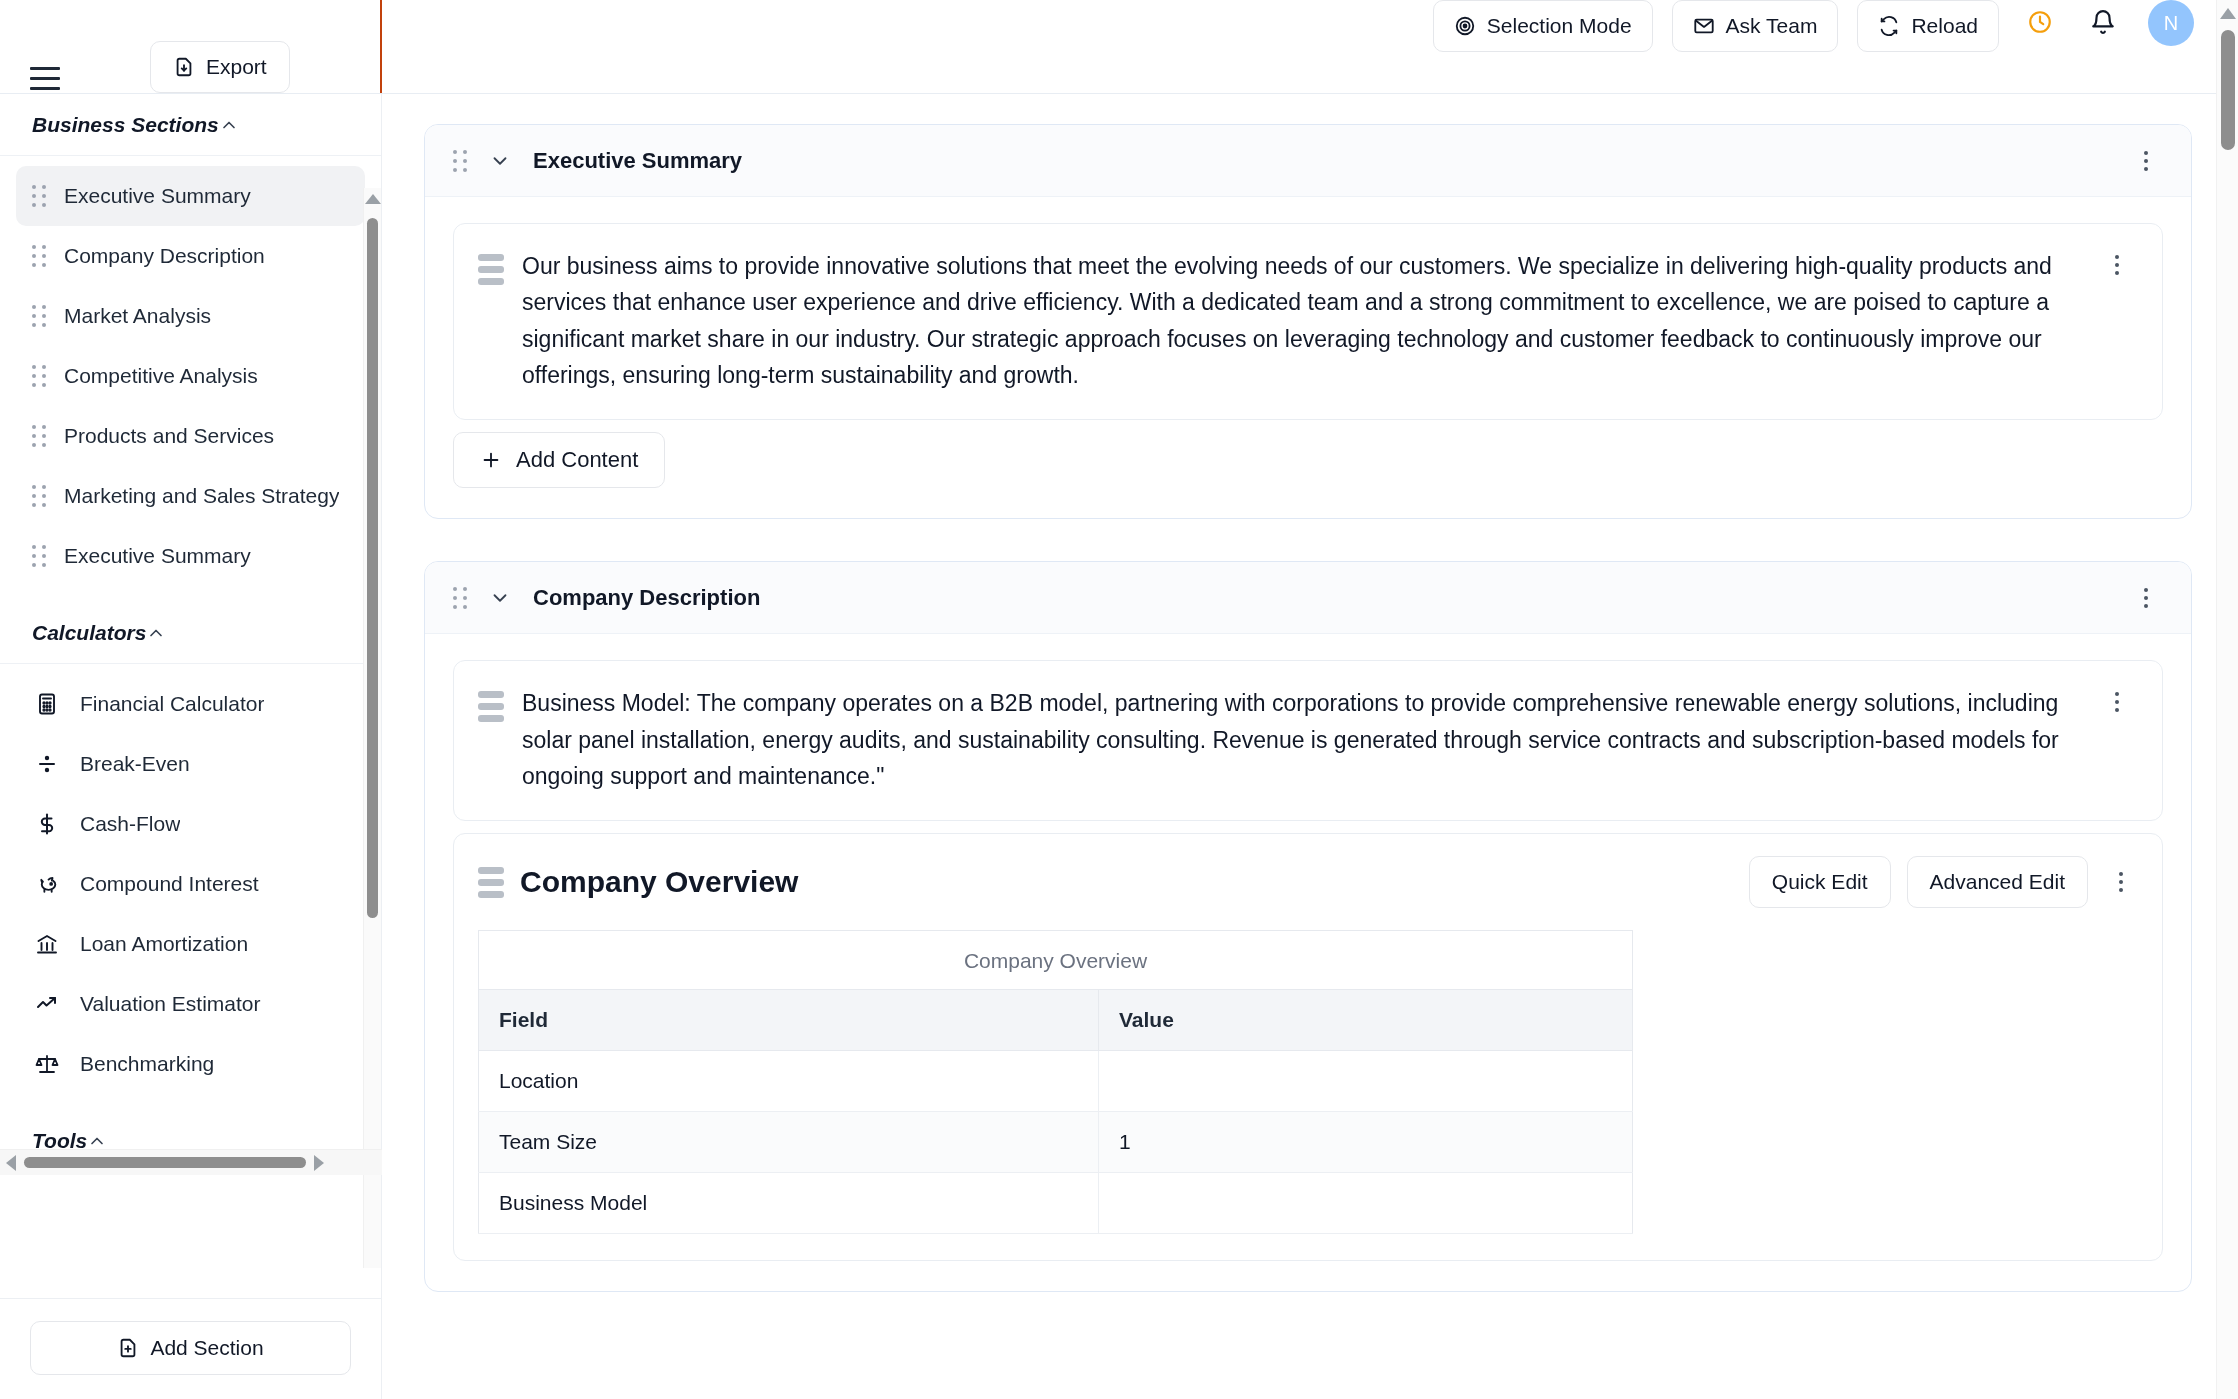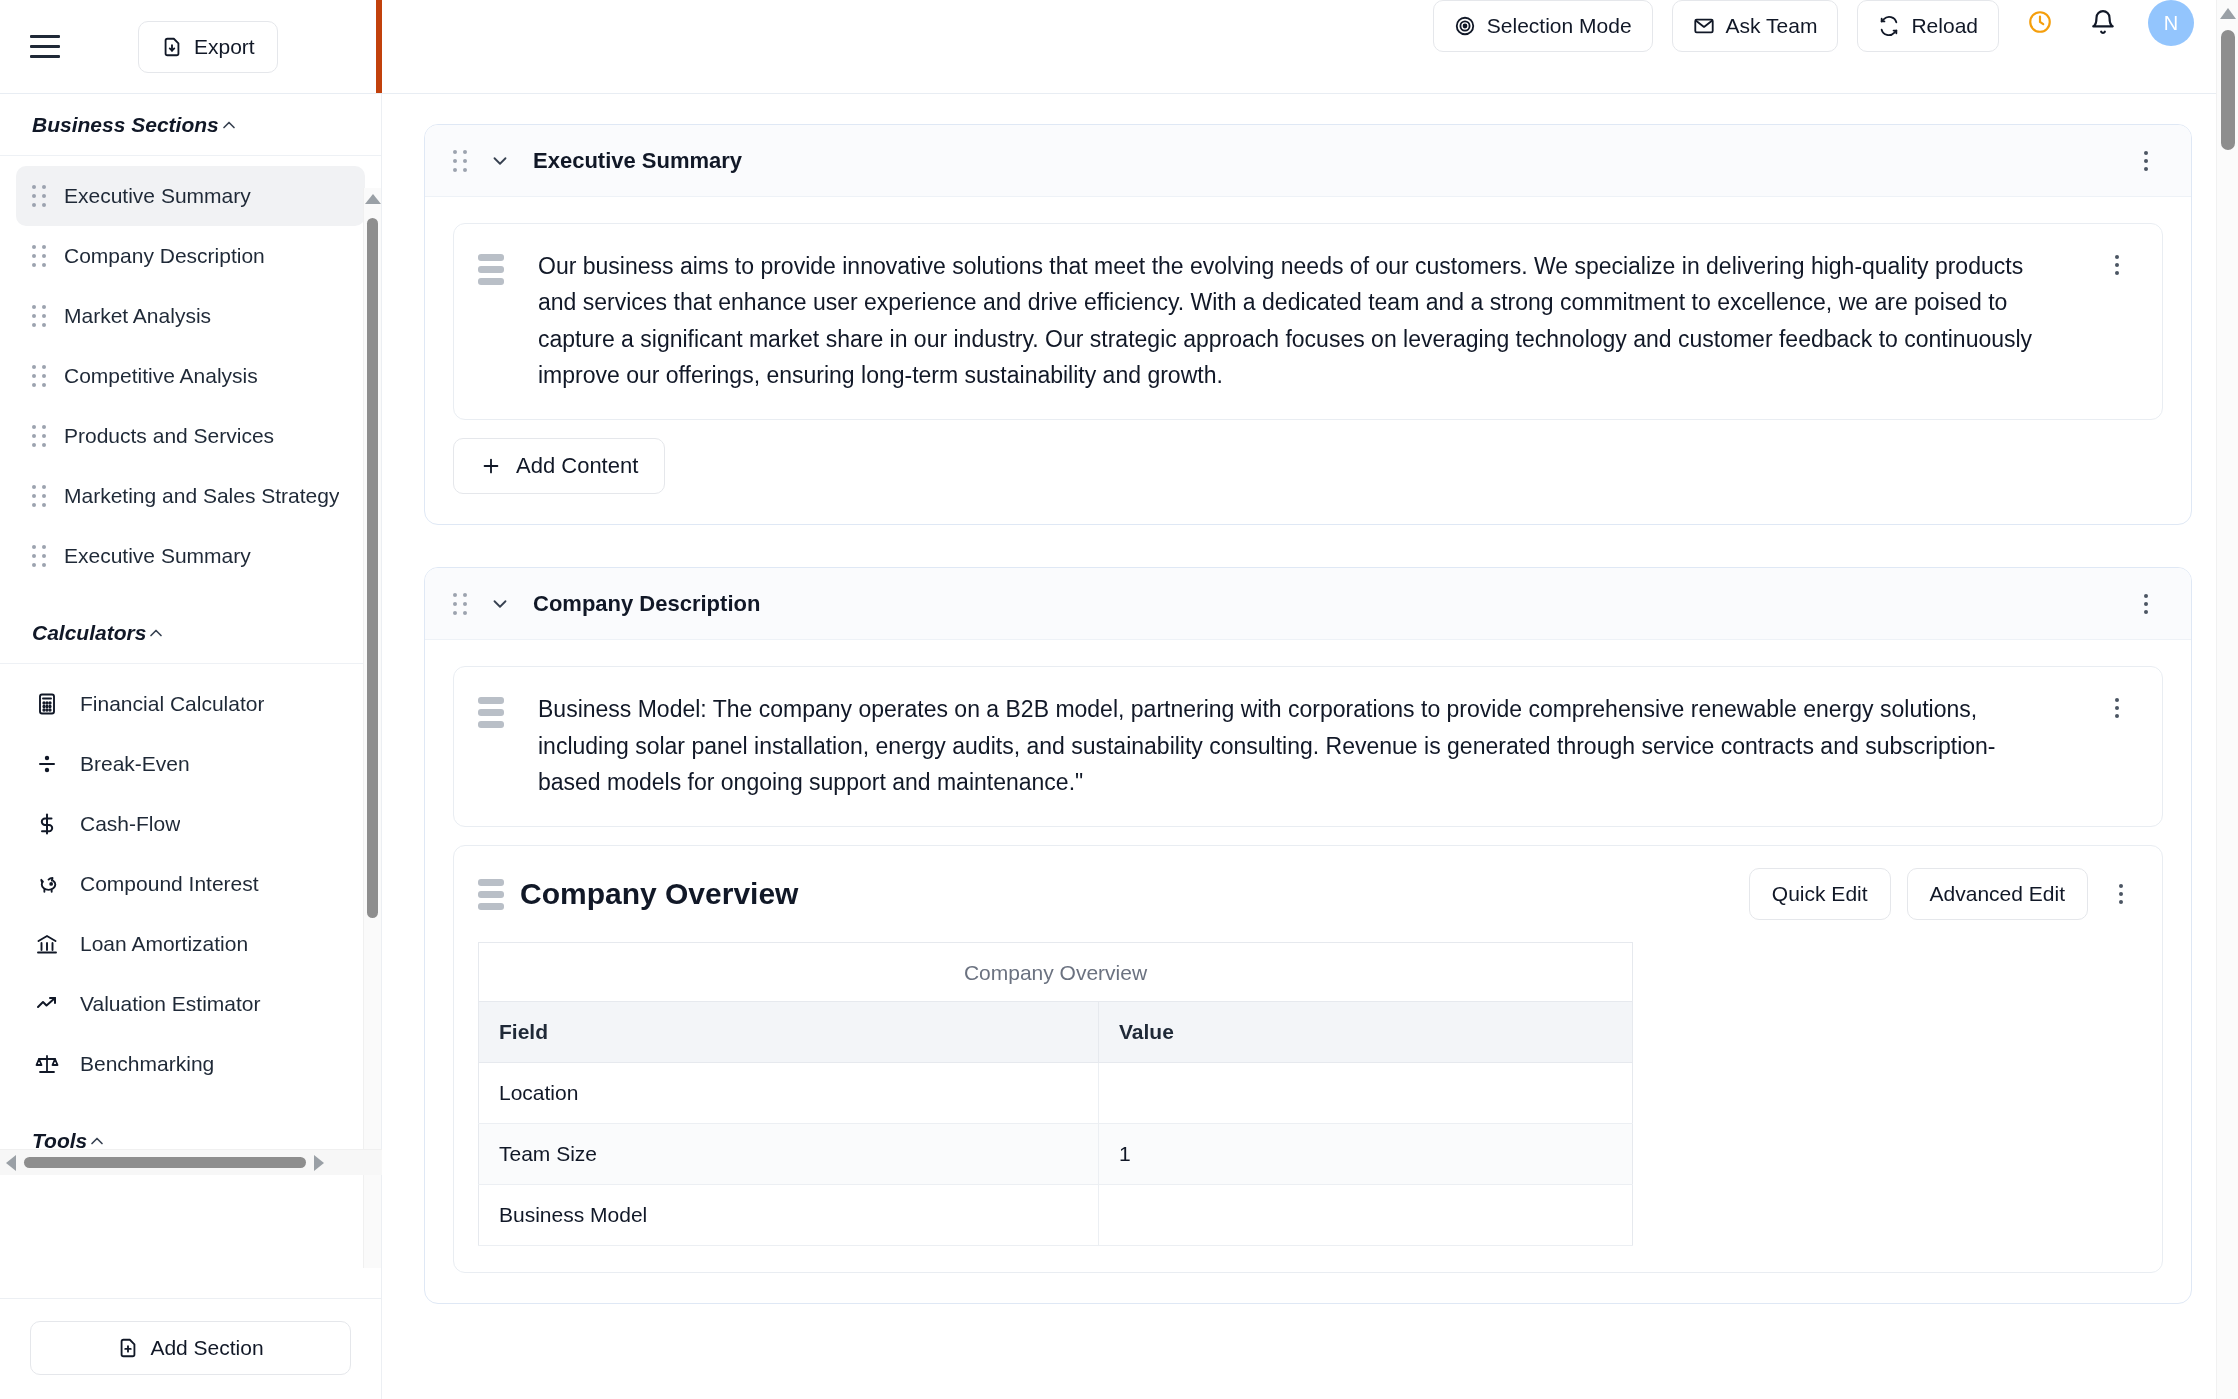"Export" .topbar-left { align-items: center -> flex-end; border-right: 6px solid #c2410c -> 2px solid #c2410c; gap: 0px -> 12px }
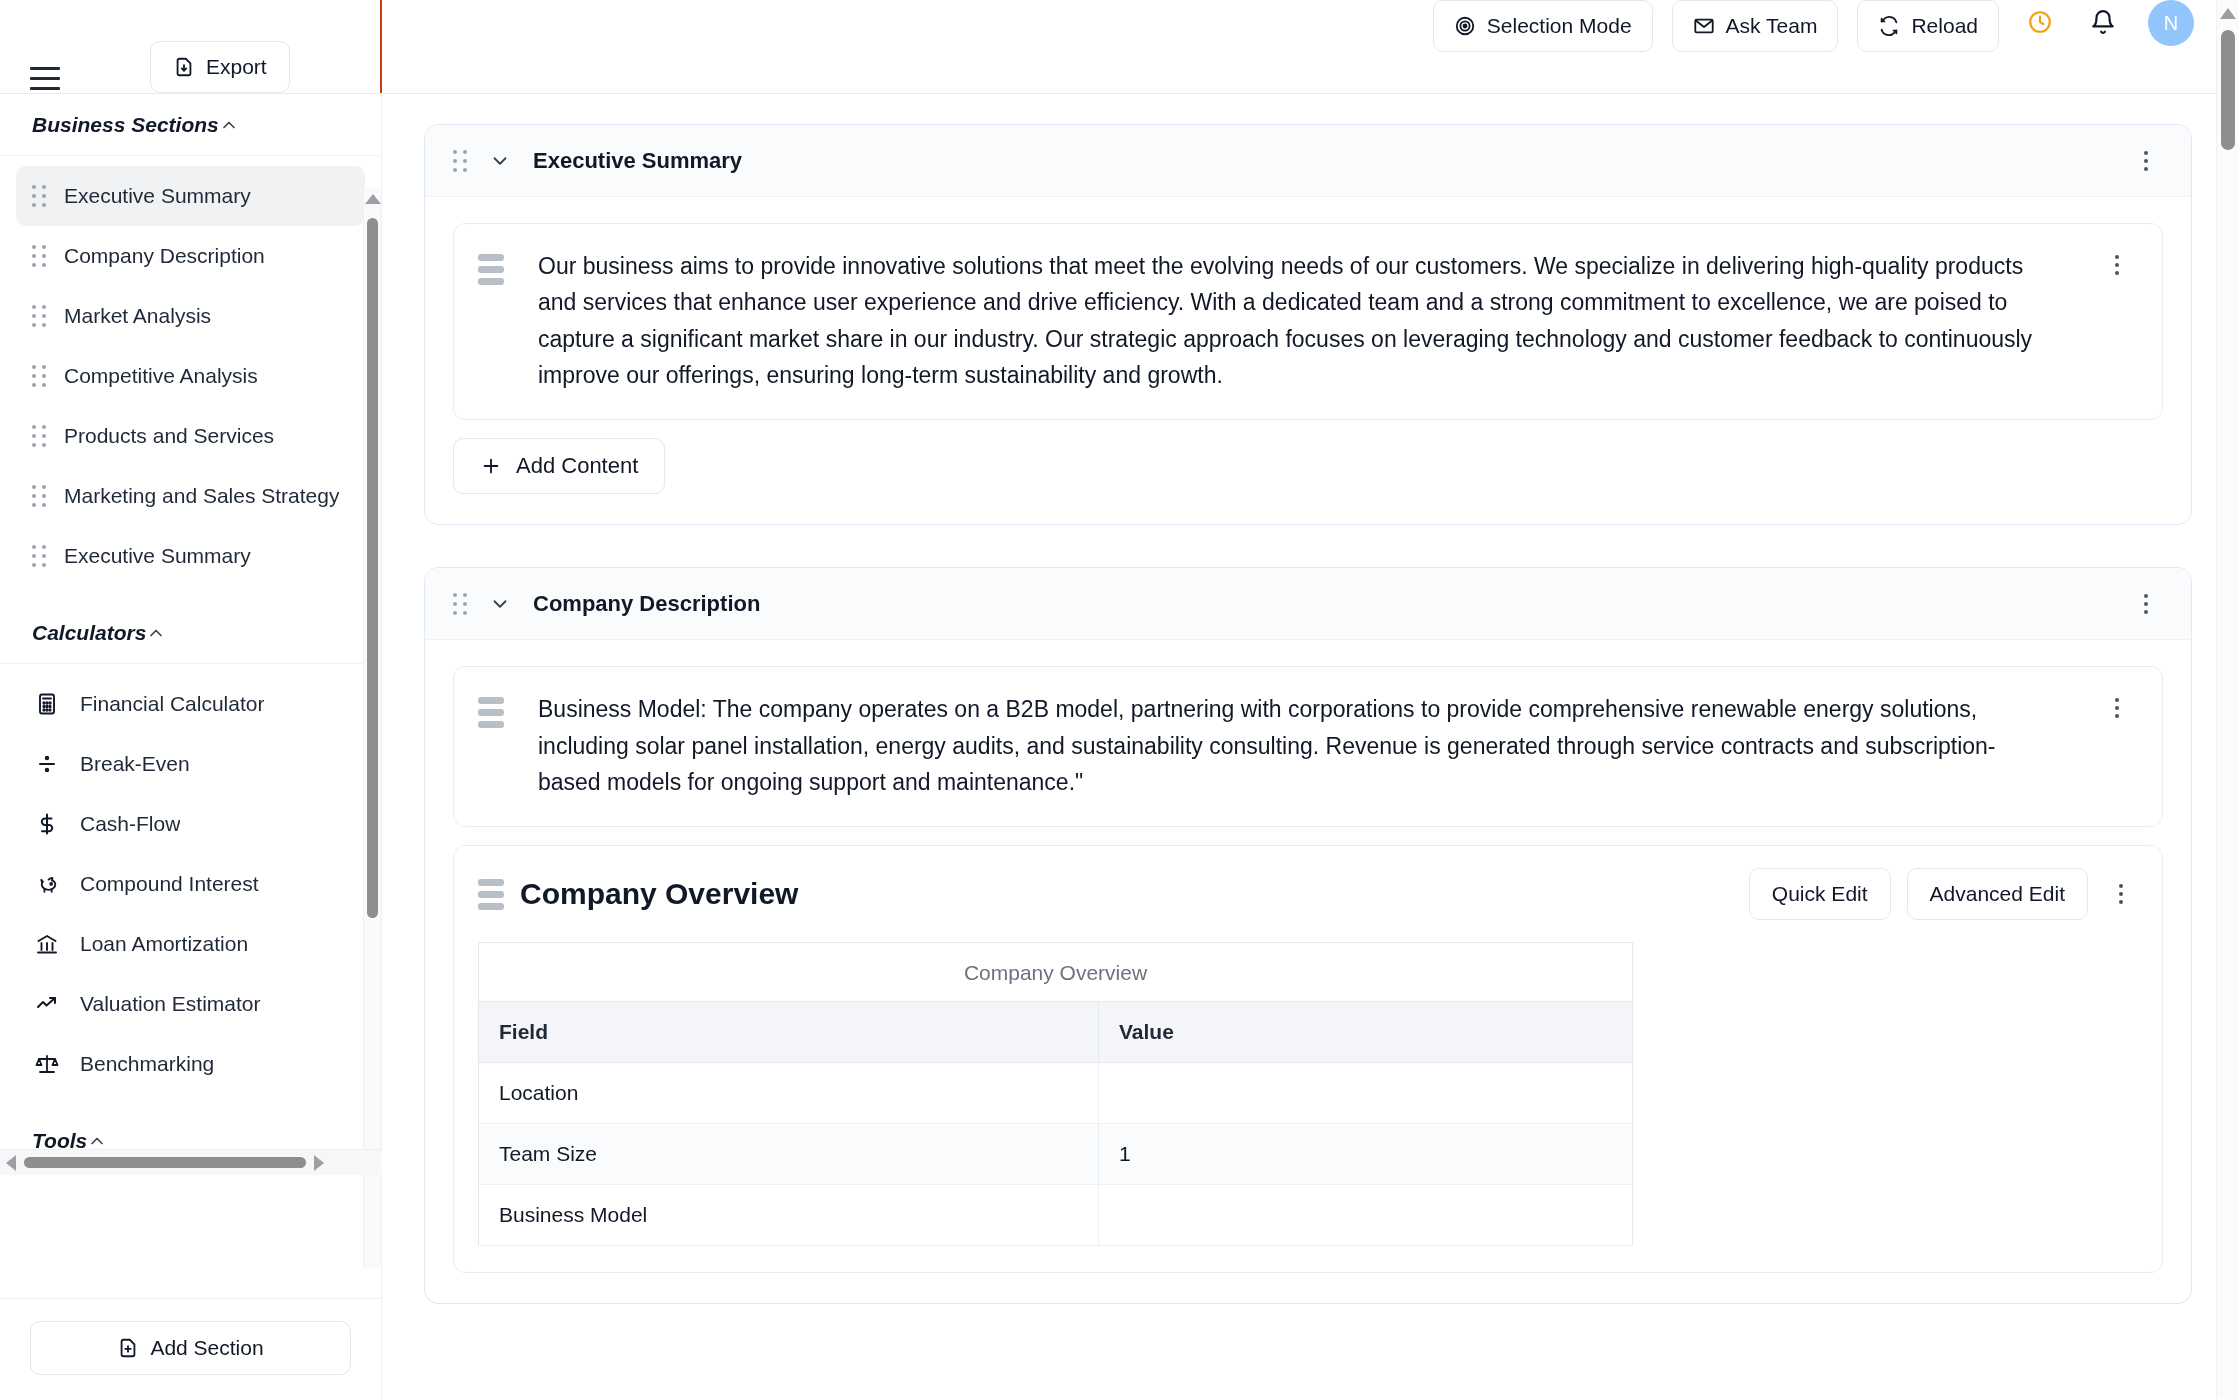"Our business aims to provide" .content-block { gap: 34px -> 18px; margin-bottom: 18px -> 12px }
